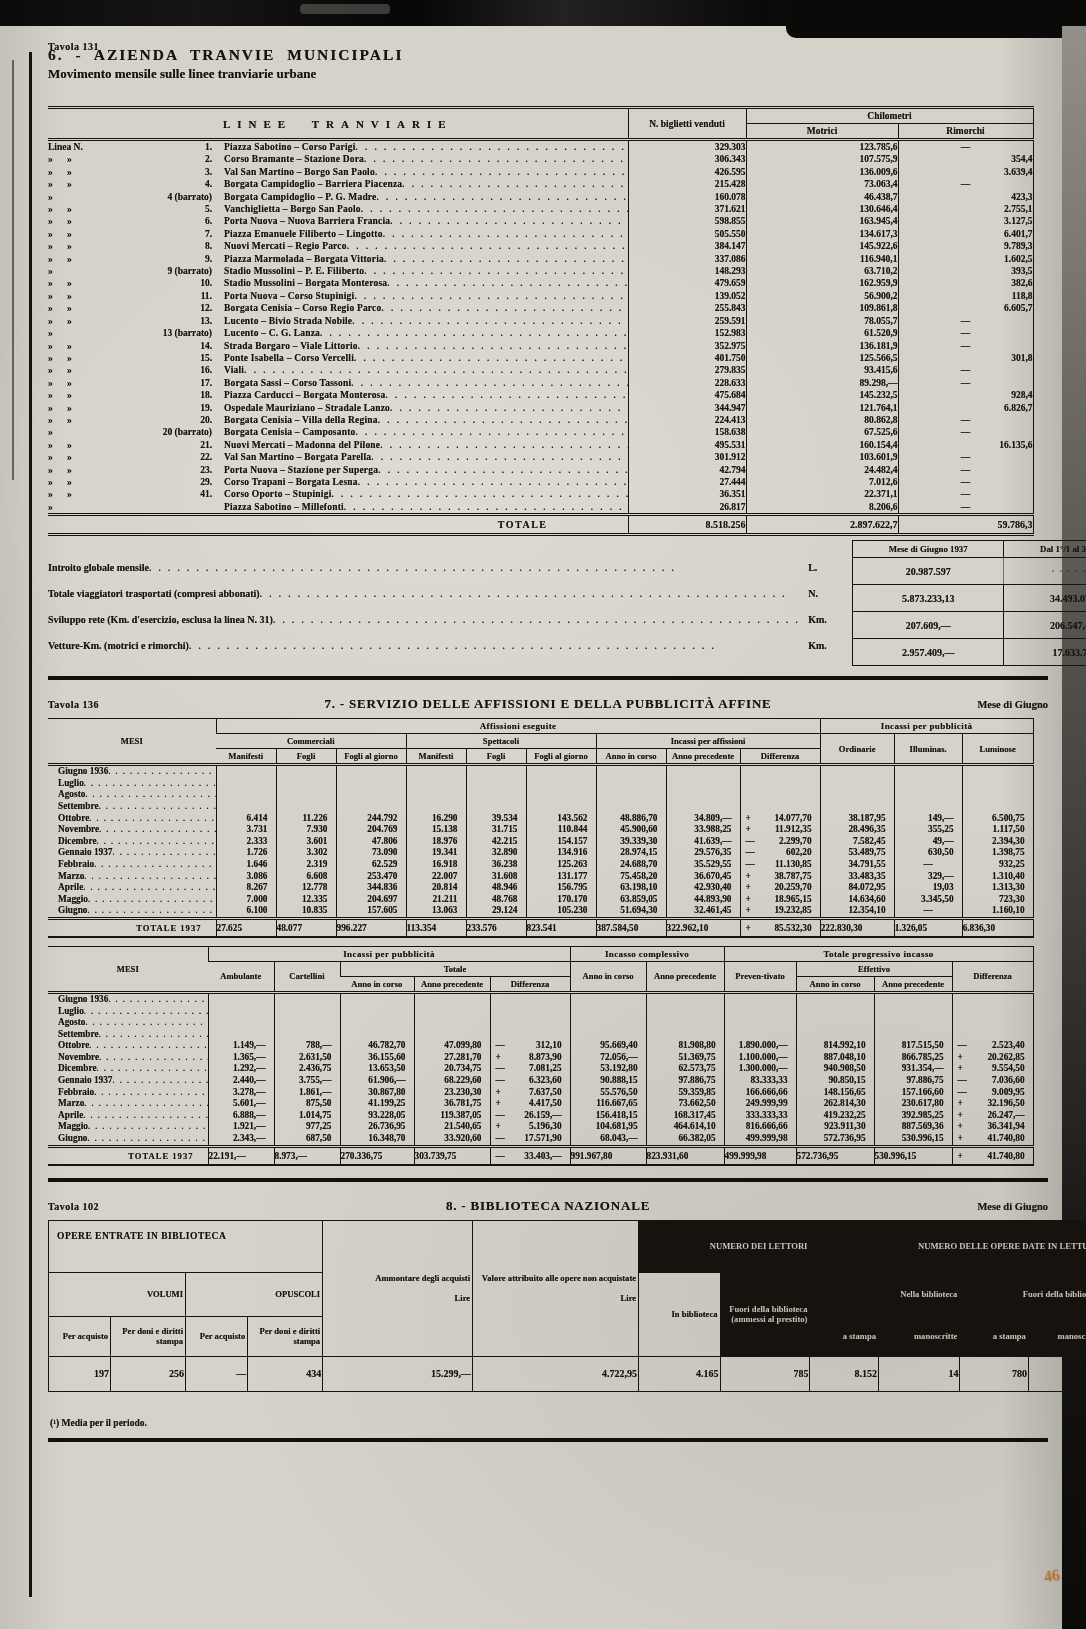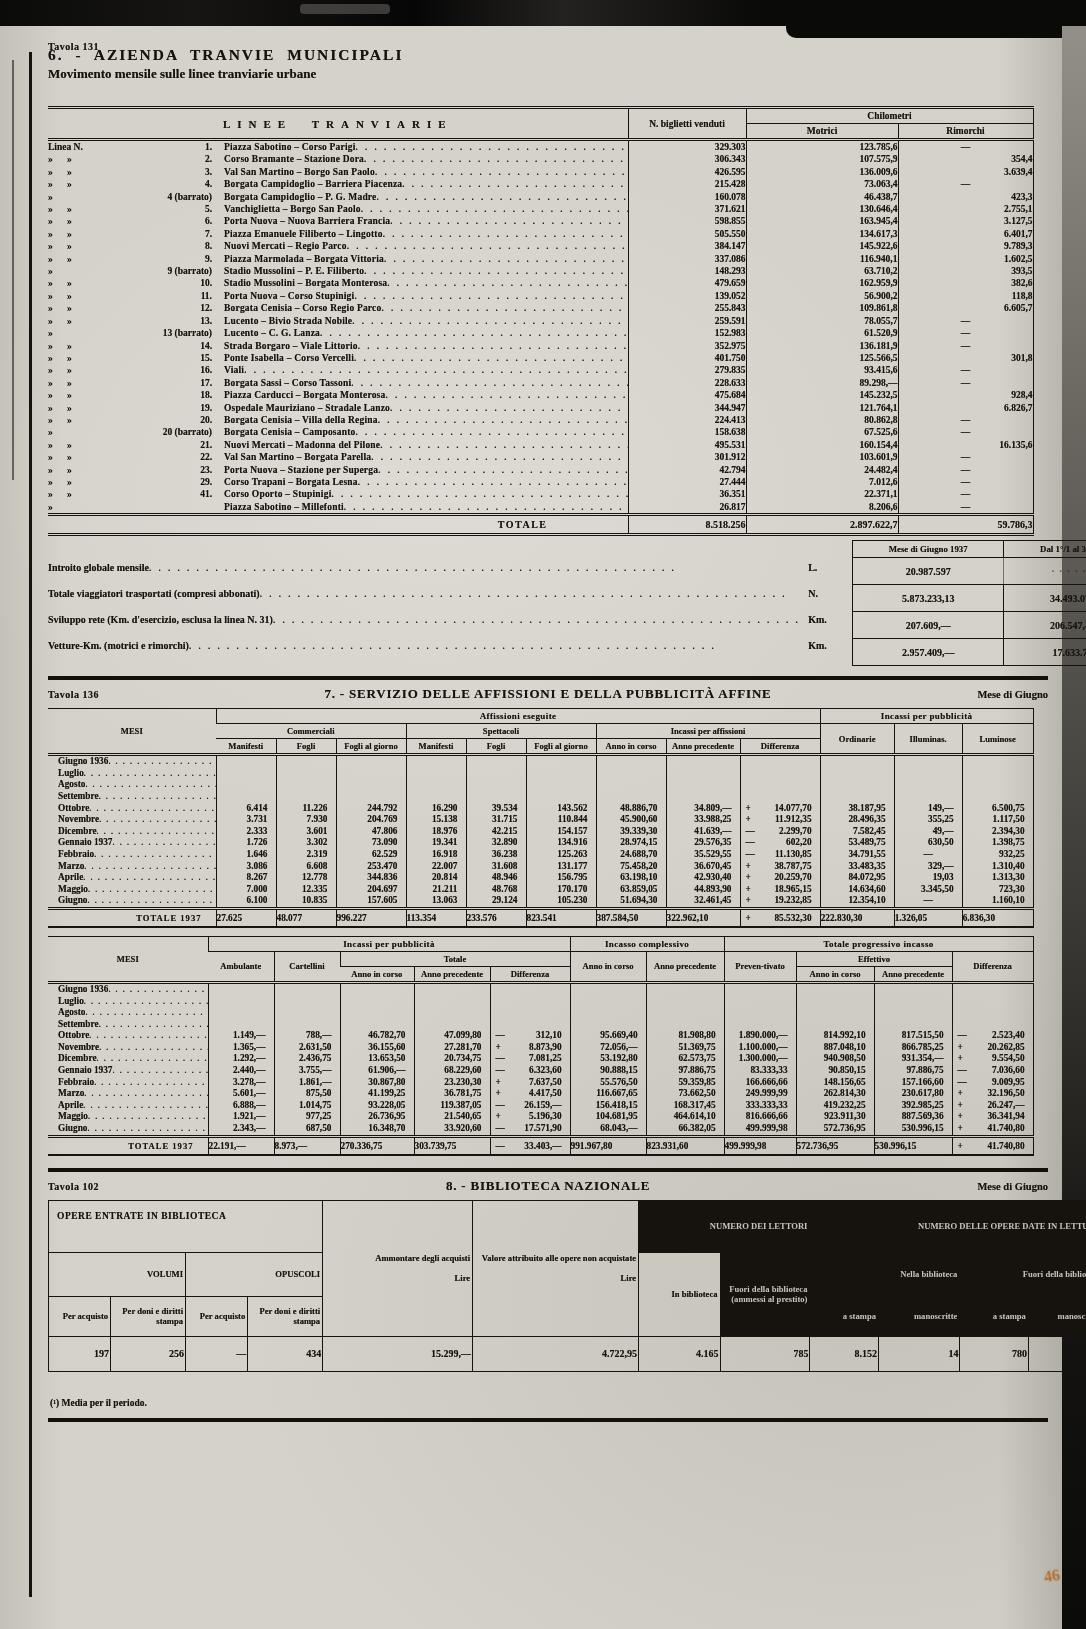"Tavola 136" .sec-head { margin: 6px 0 6px 0 -> 16px 0 6px 0 }
